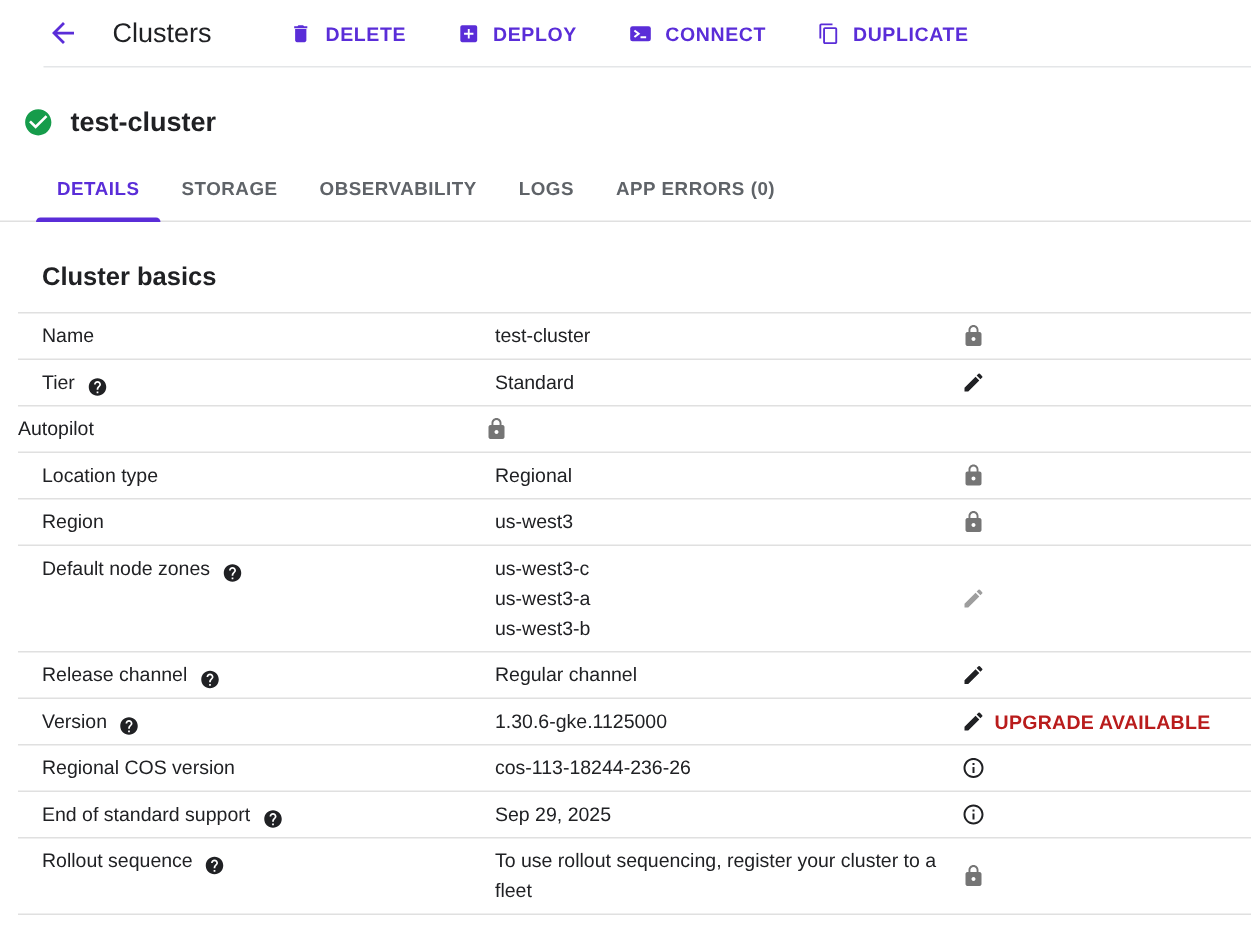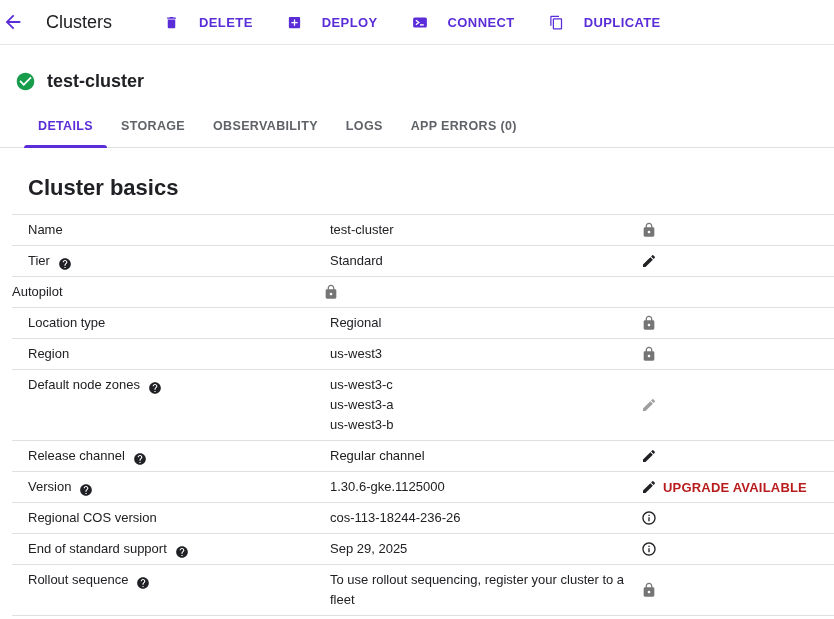"Clusters" .toolbar { margin-left: none -> 29px }
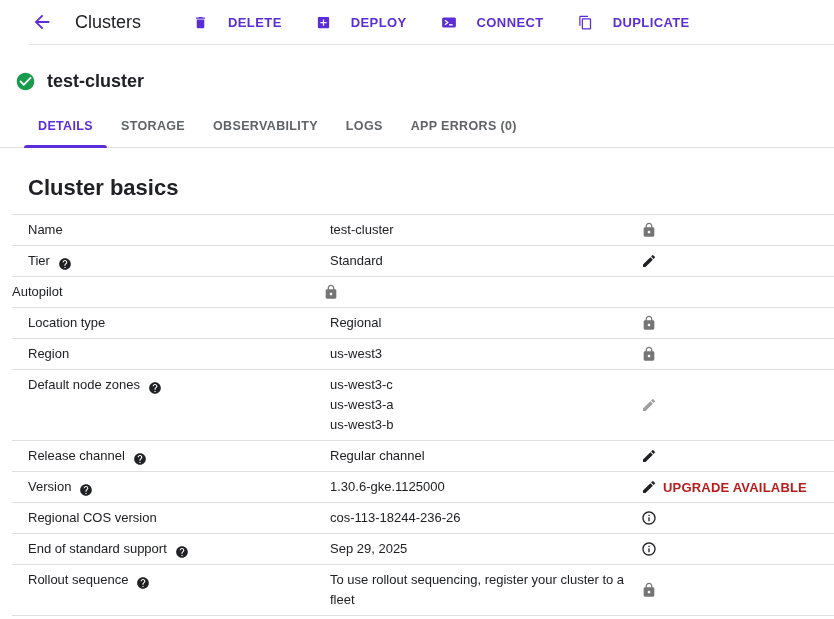"DELETE" .tb-btn { gap: 20px -> 9px }
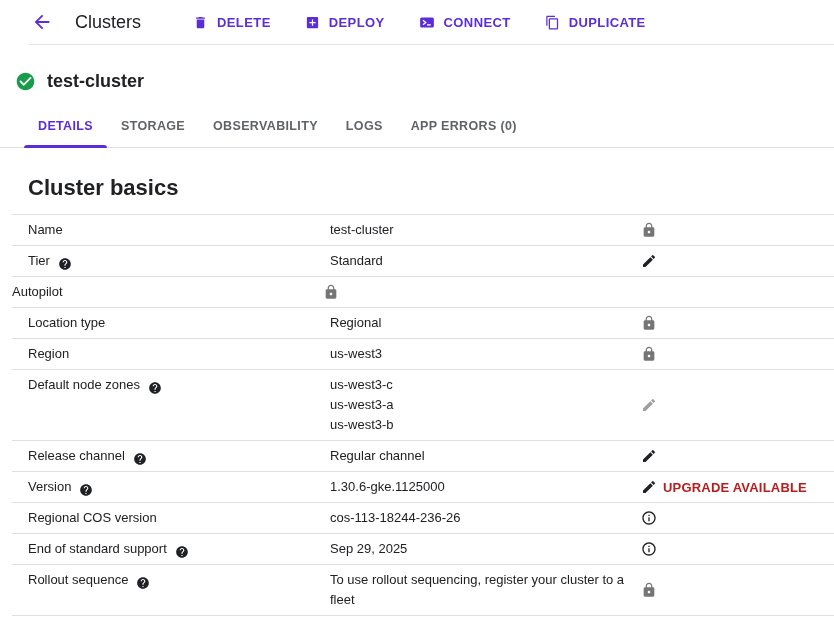"Cluster basics" .section-title { font-size: 22px -> 17px }
